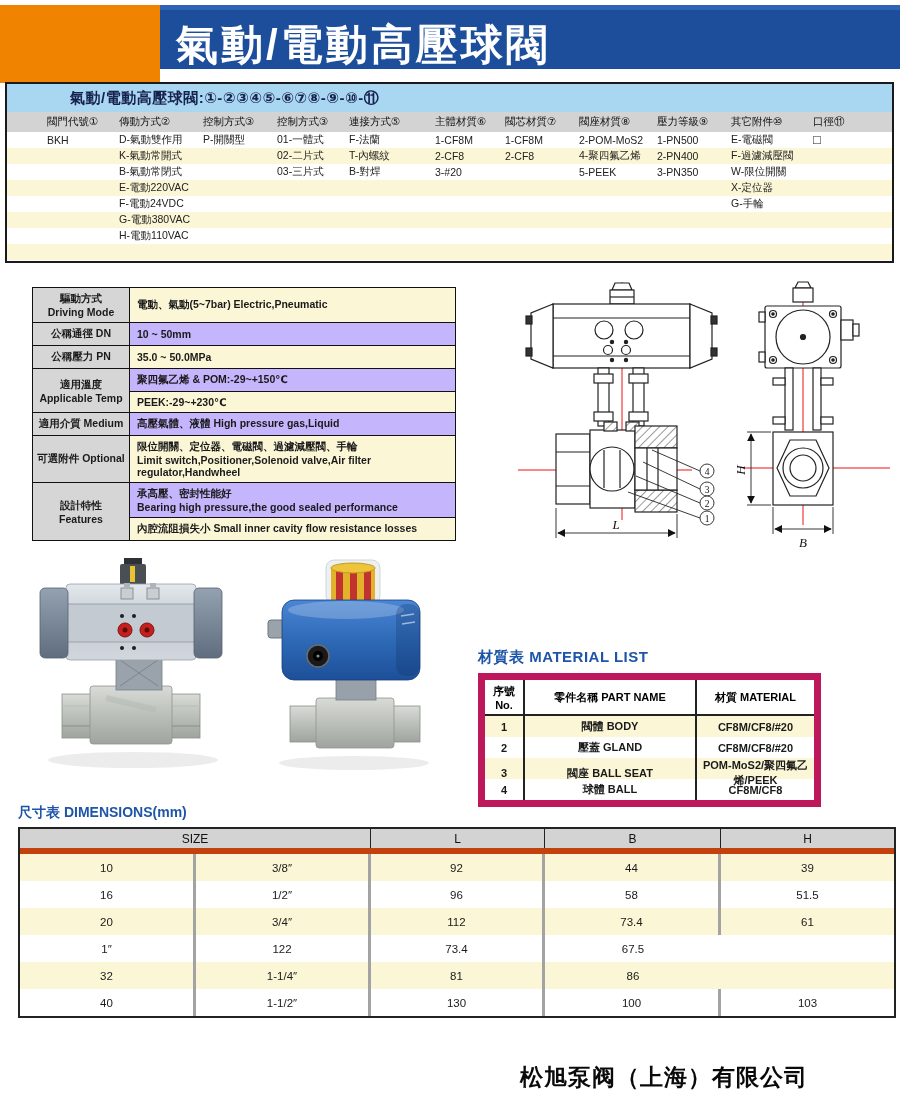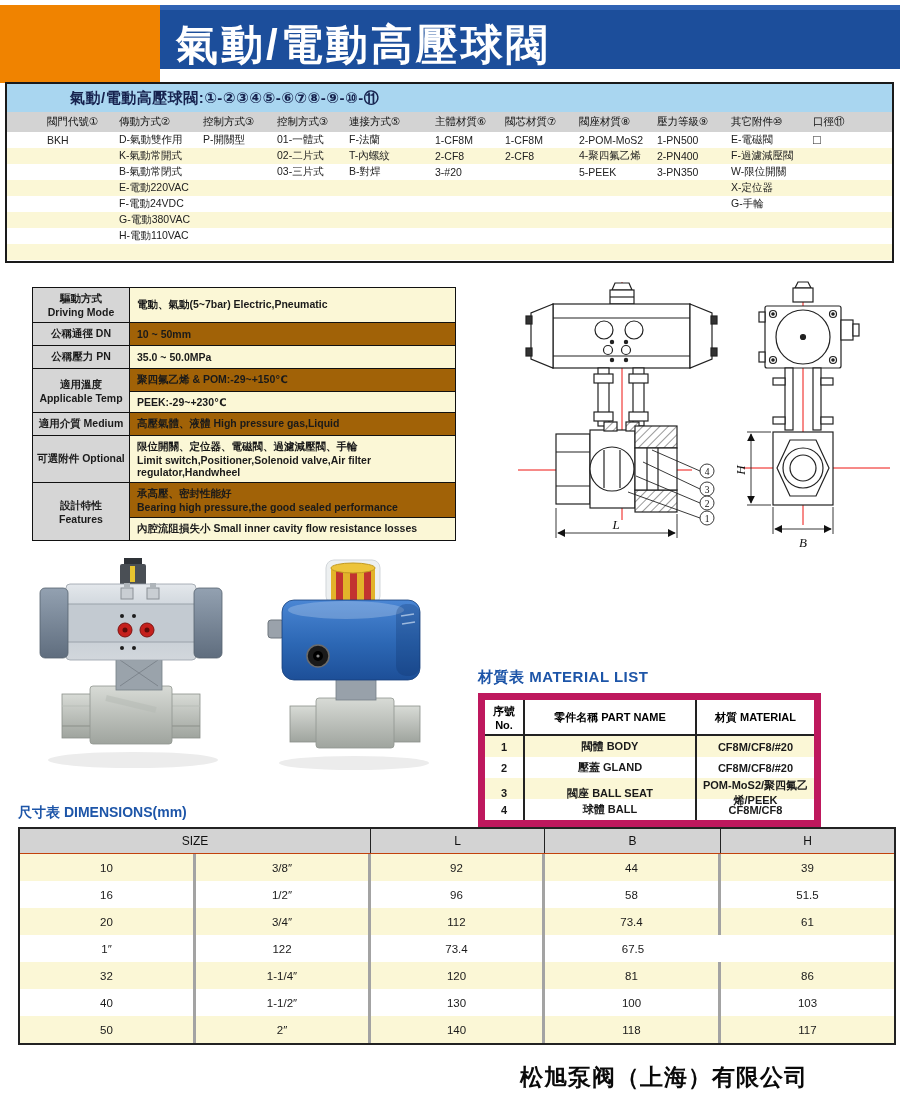"10 ~ 50mm" table.specs td { background: #a16207 -> #c4b5fd }
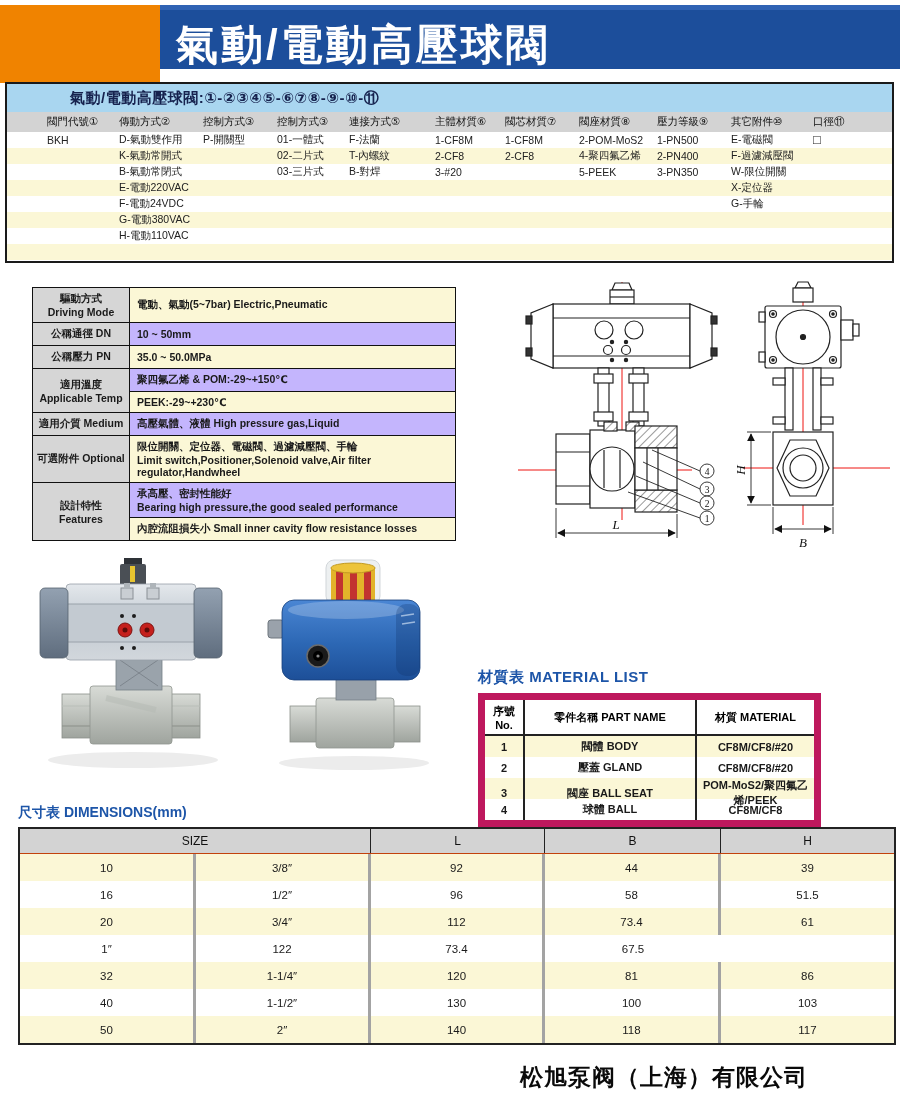"材質表 MATERIAL LIST" .material { top: 668px -> 648px }
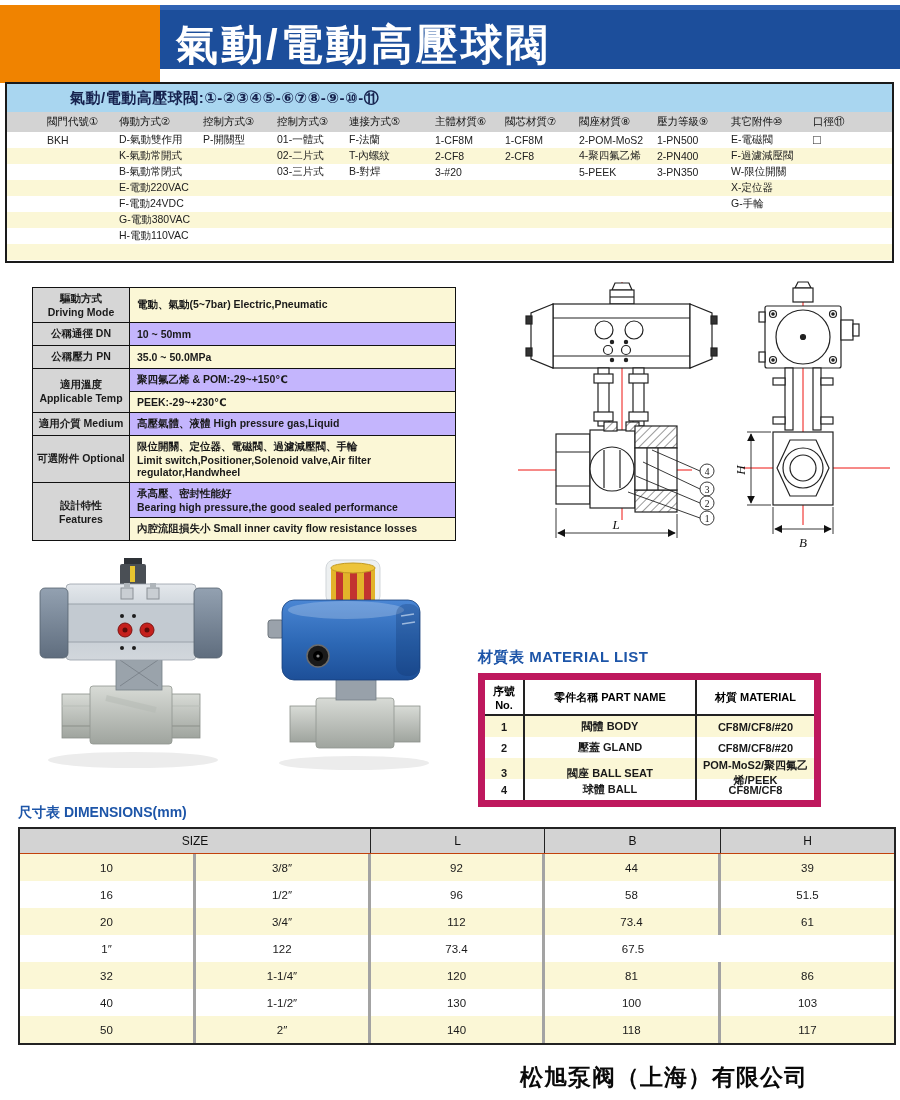"SIZE" .d-head { border-bottom: 1px solid #c2410c -> 6px solid #c2410c }
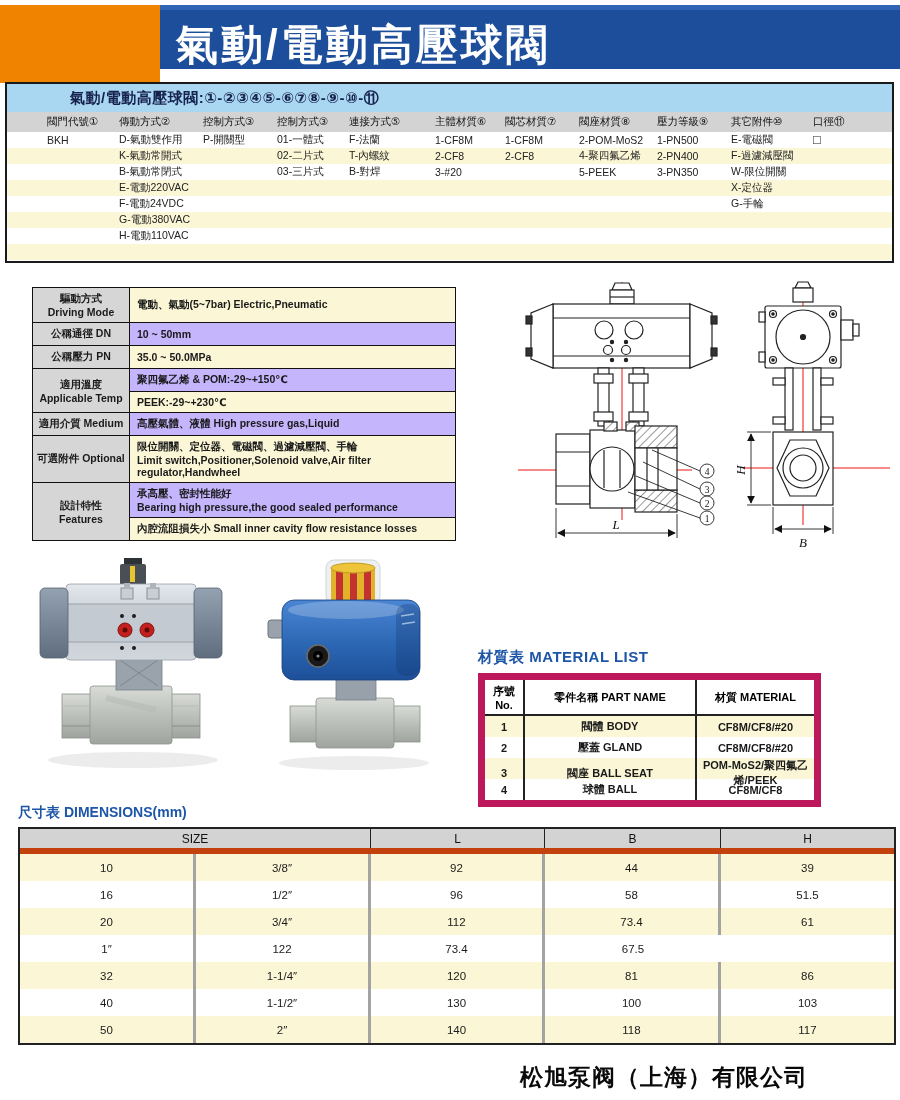"120" div { html: <div>120</div> -> none }
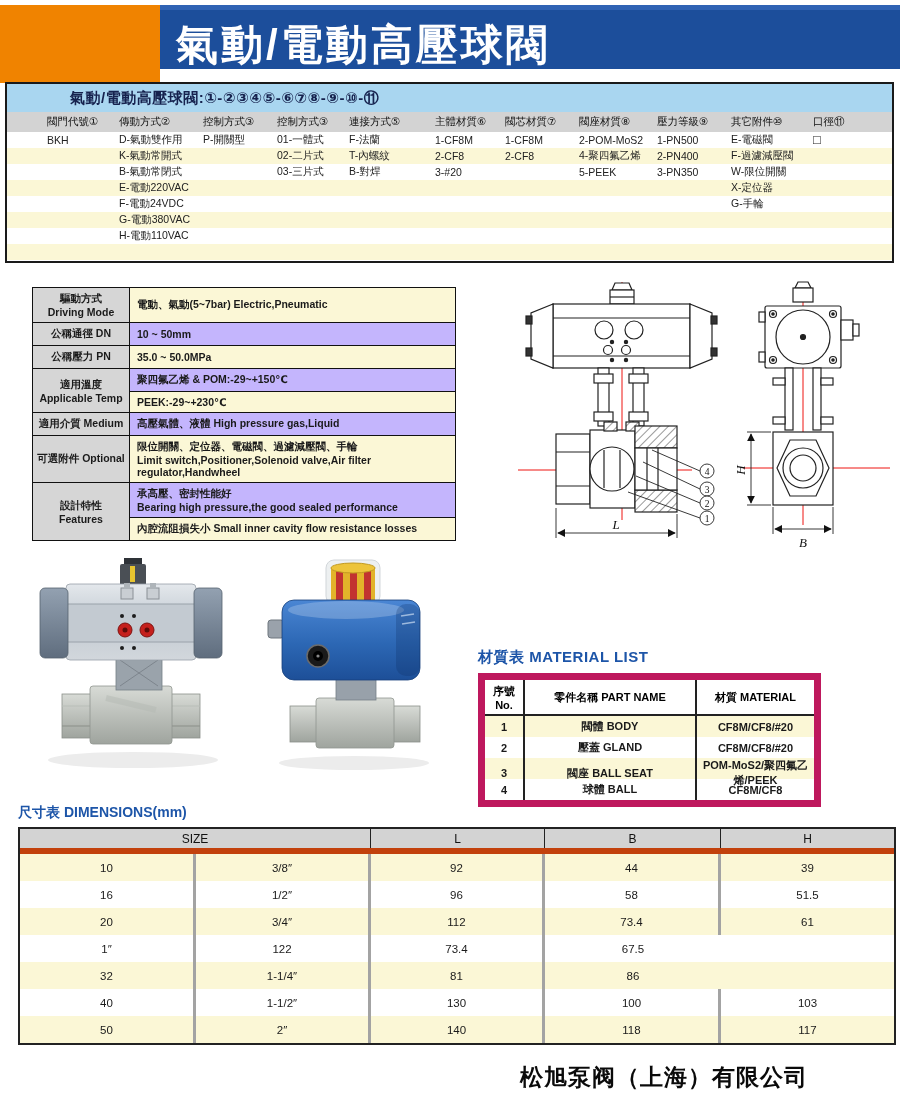"50" div.d-row { html: <div> <div>50</div> <div>2″</div> <div>140</div> <div>118</div> <div>117</div> </div> -> none }
